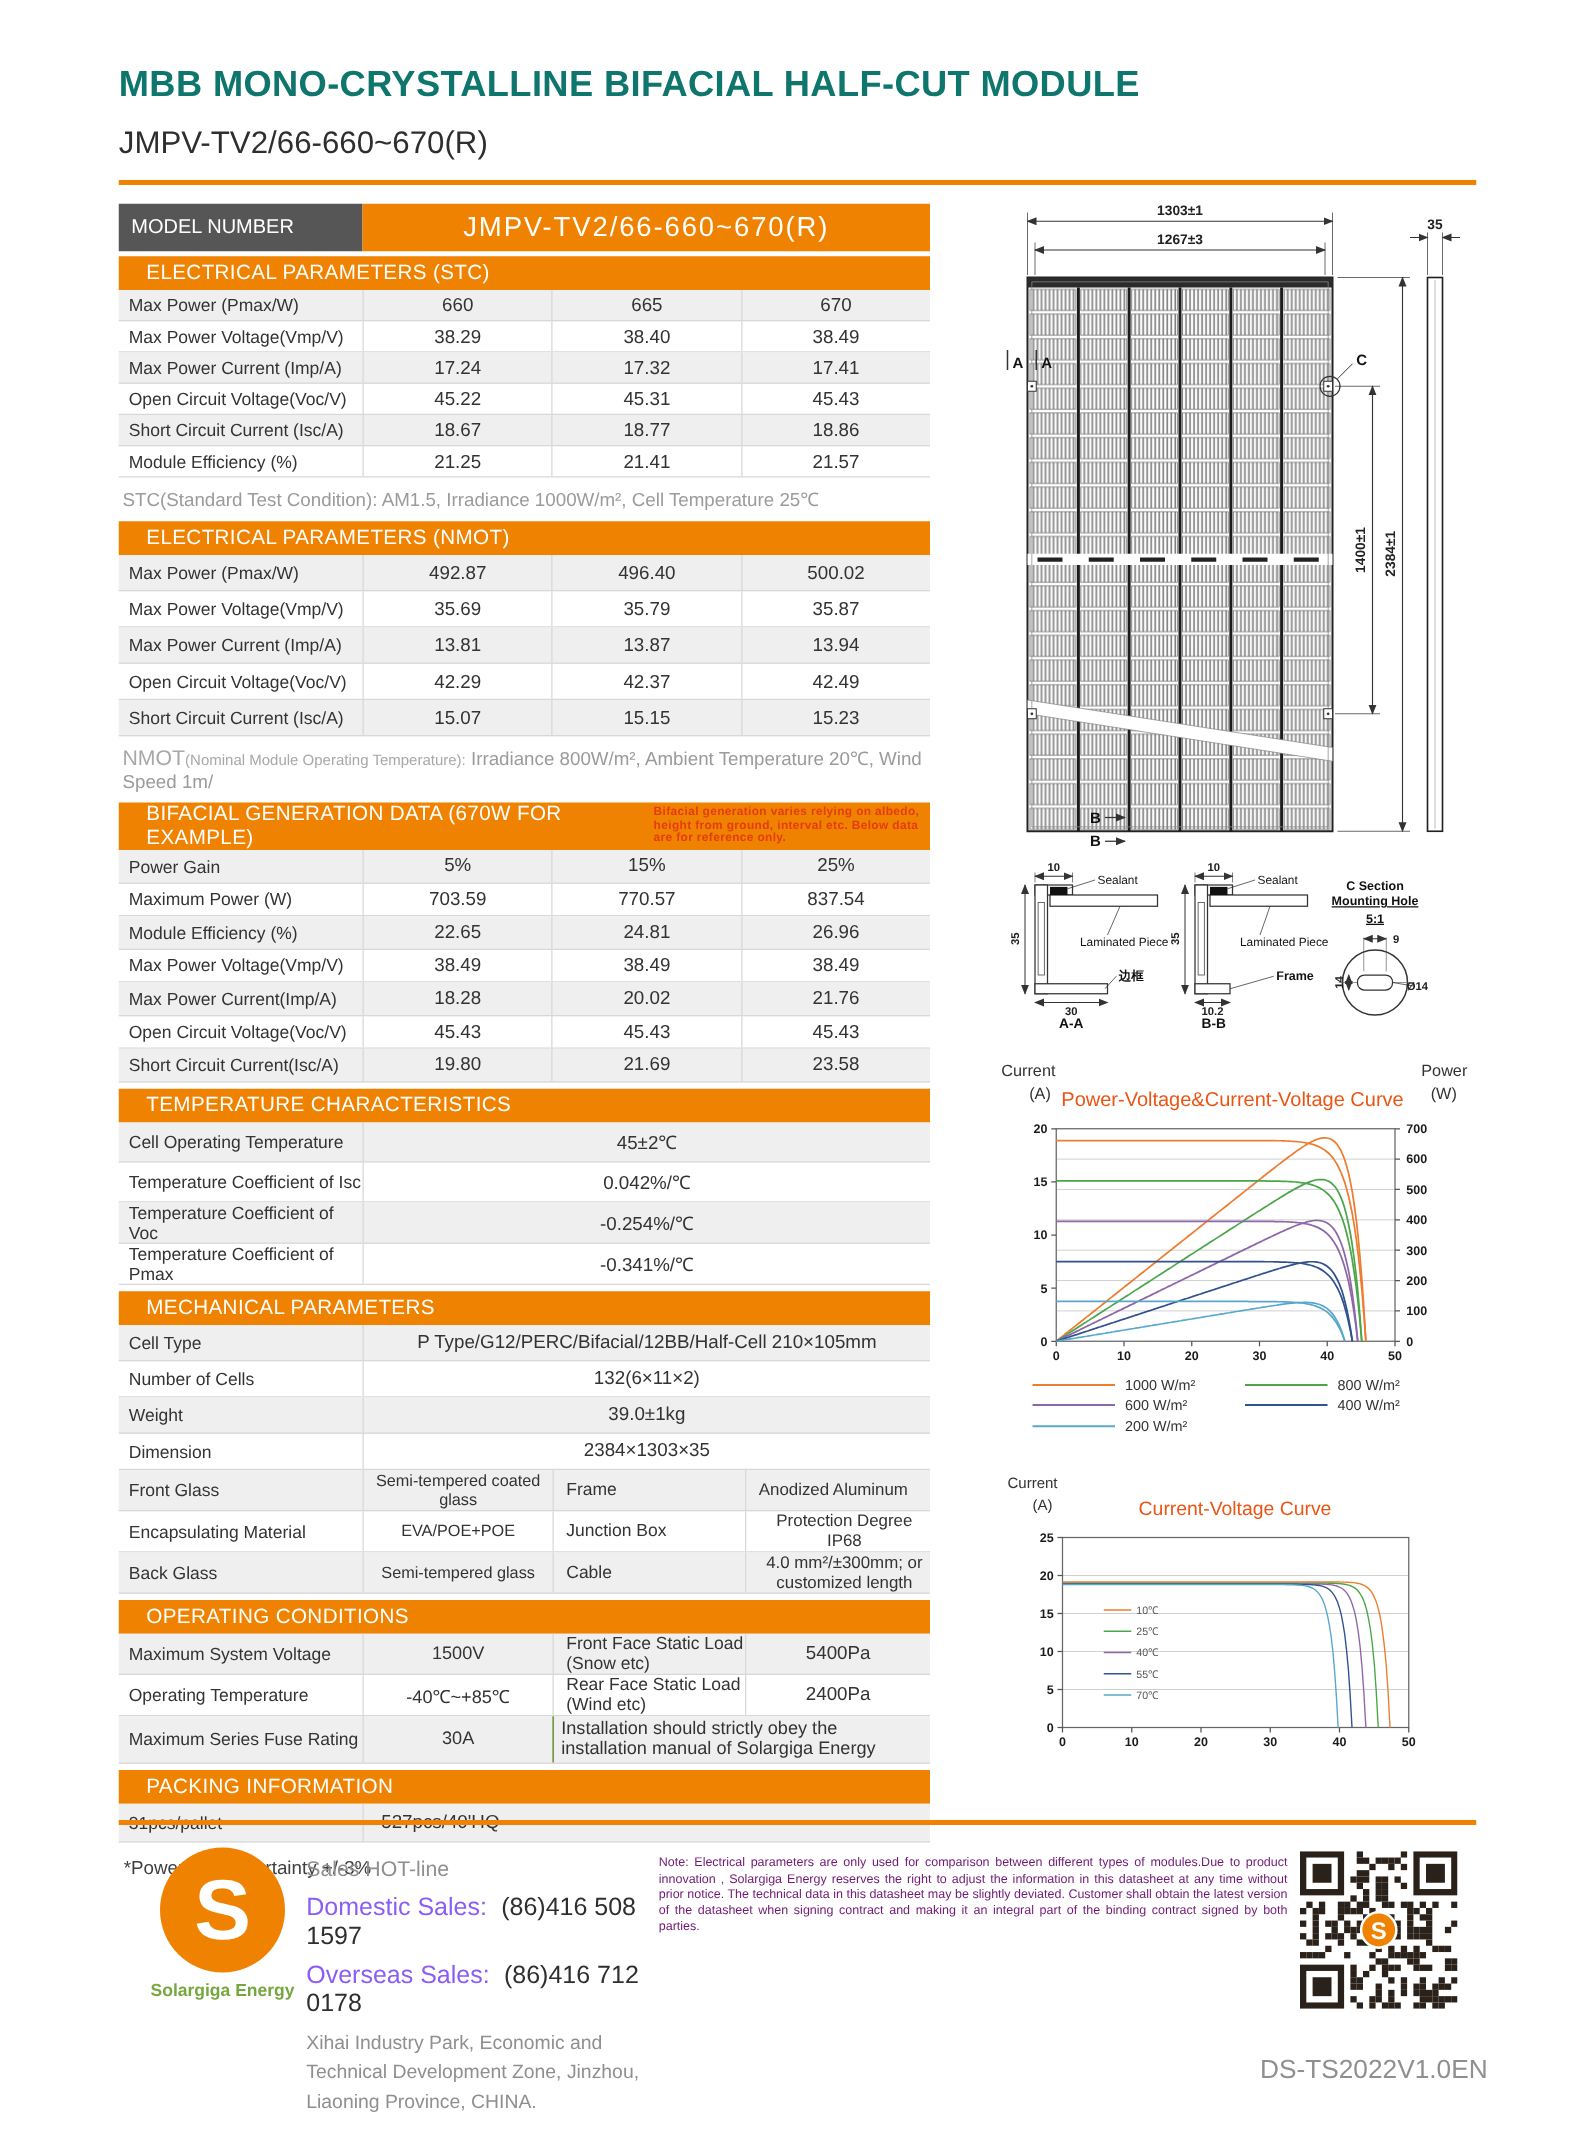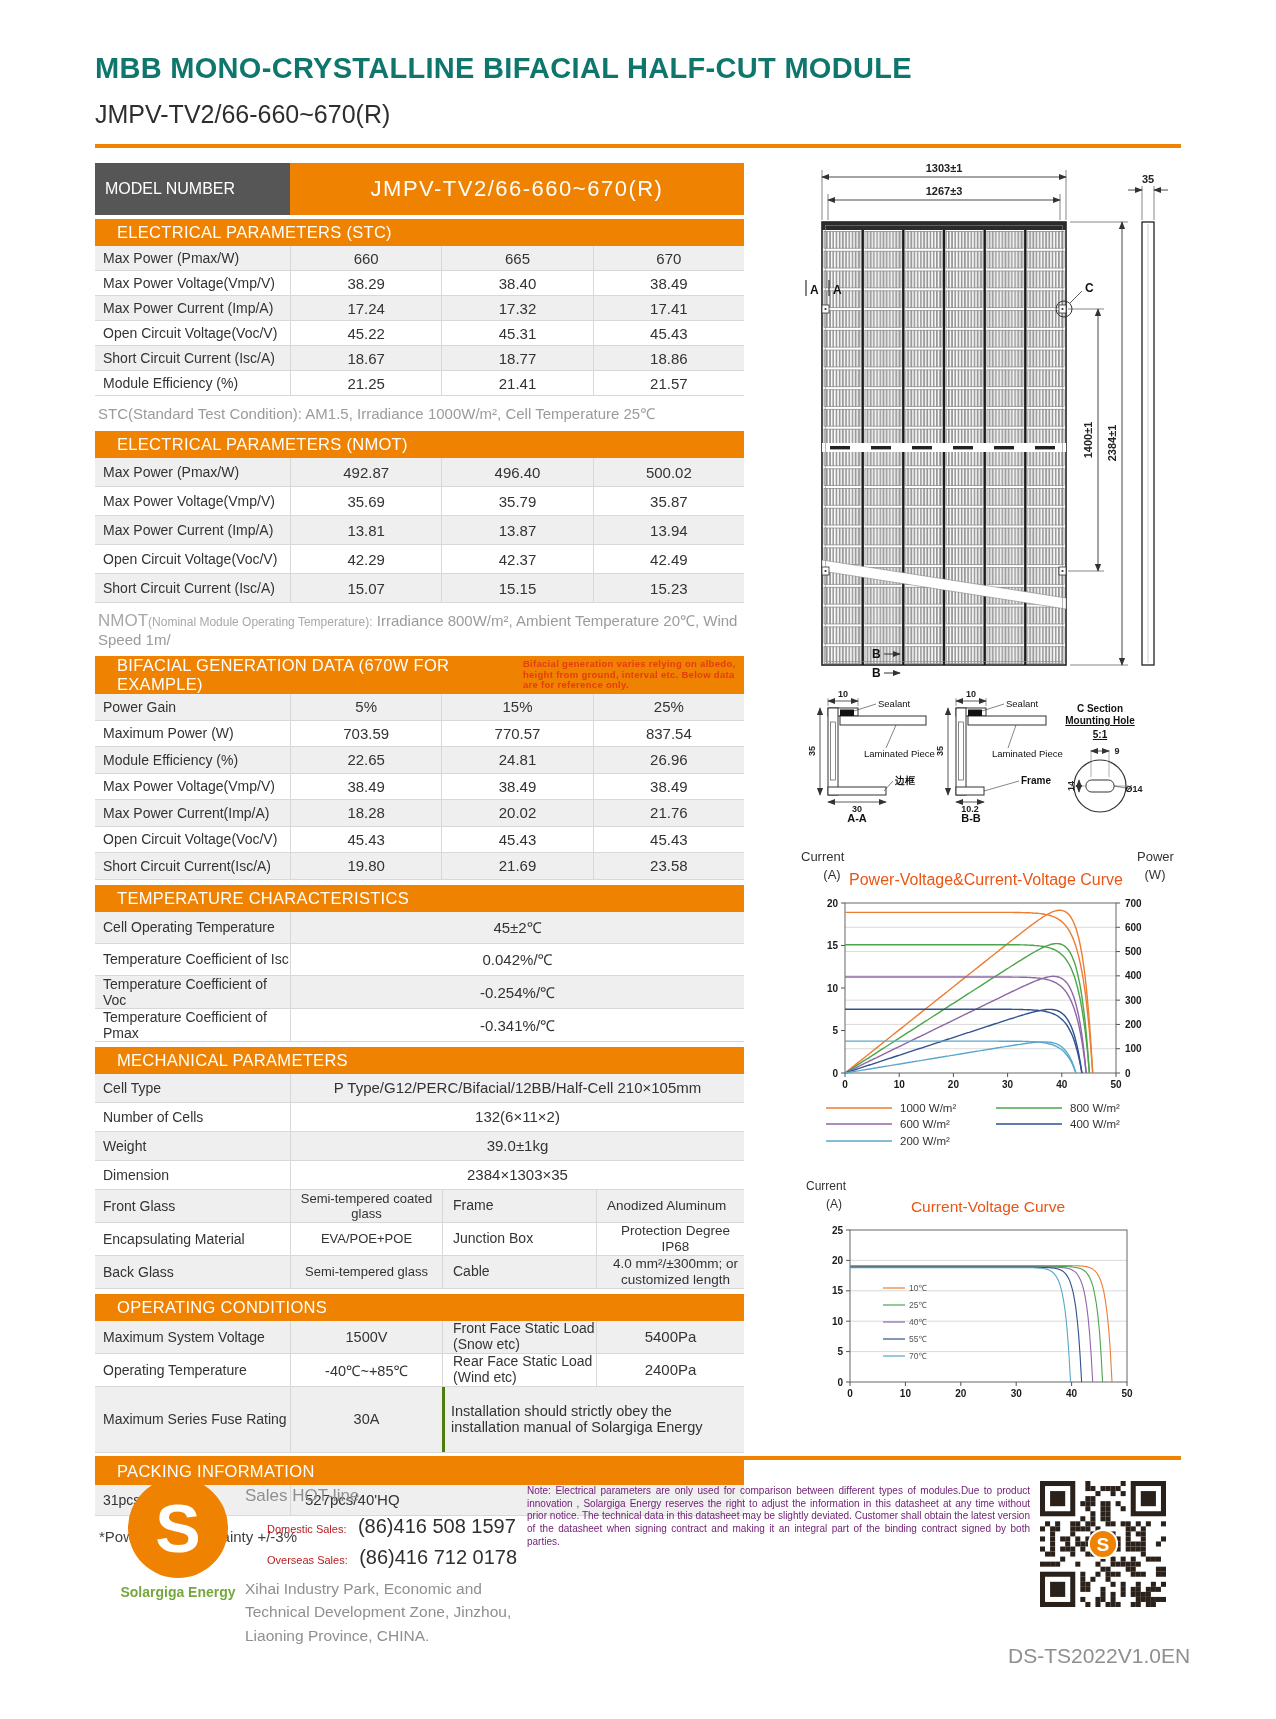"MODEL NUMBER" .model-row { height: 52px -> 38px }
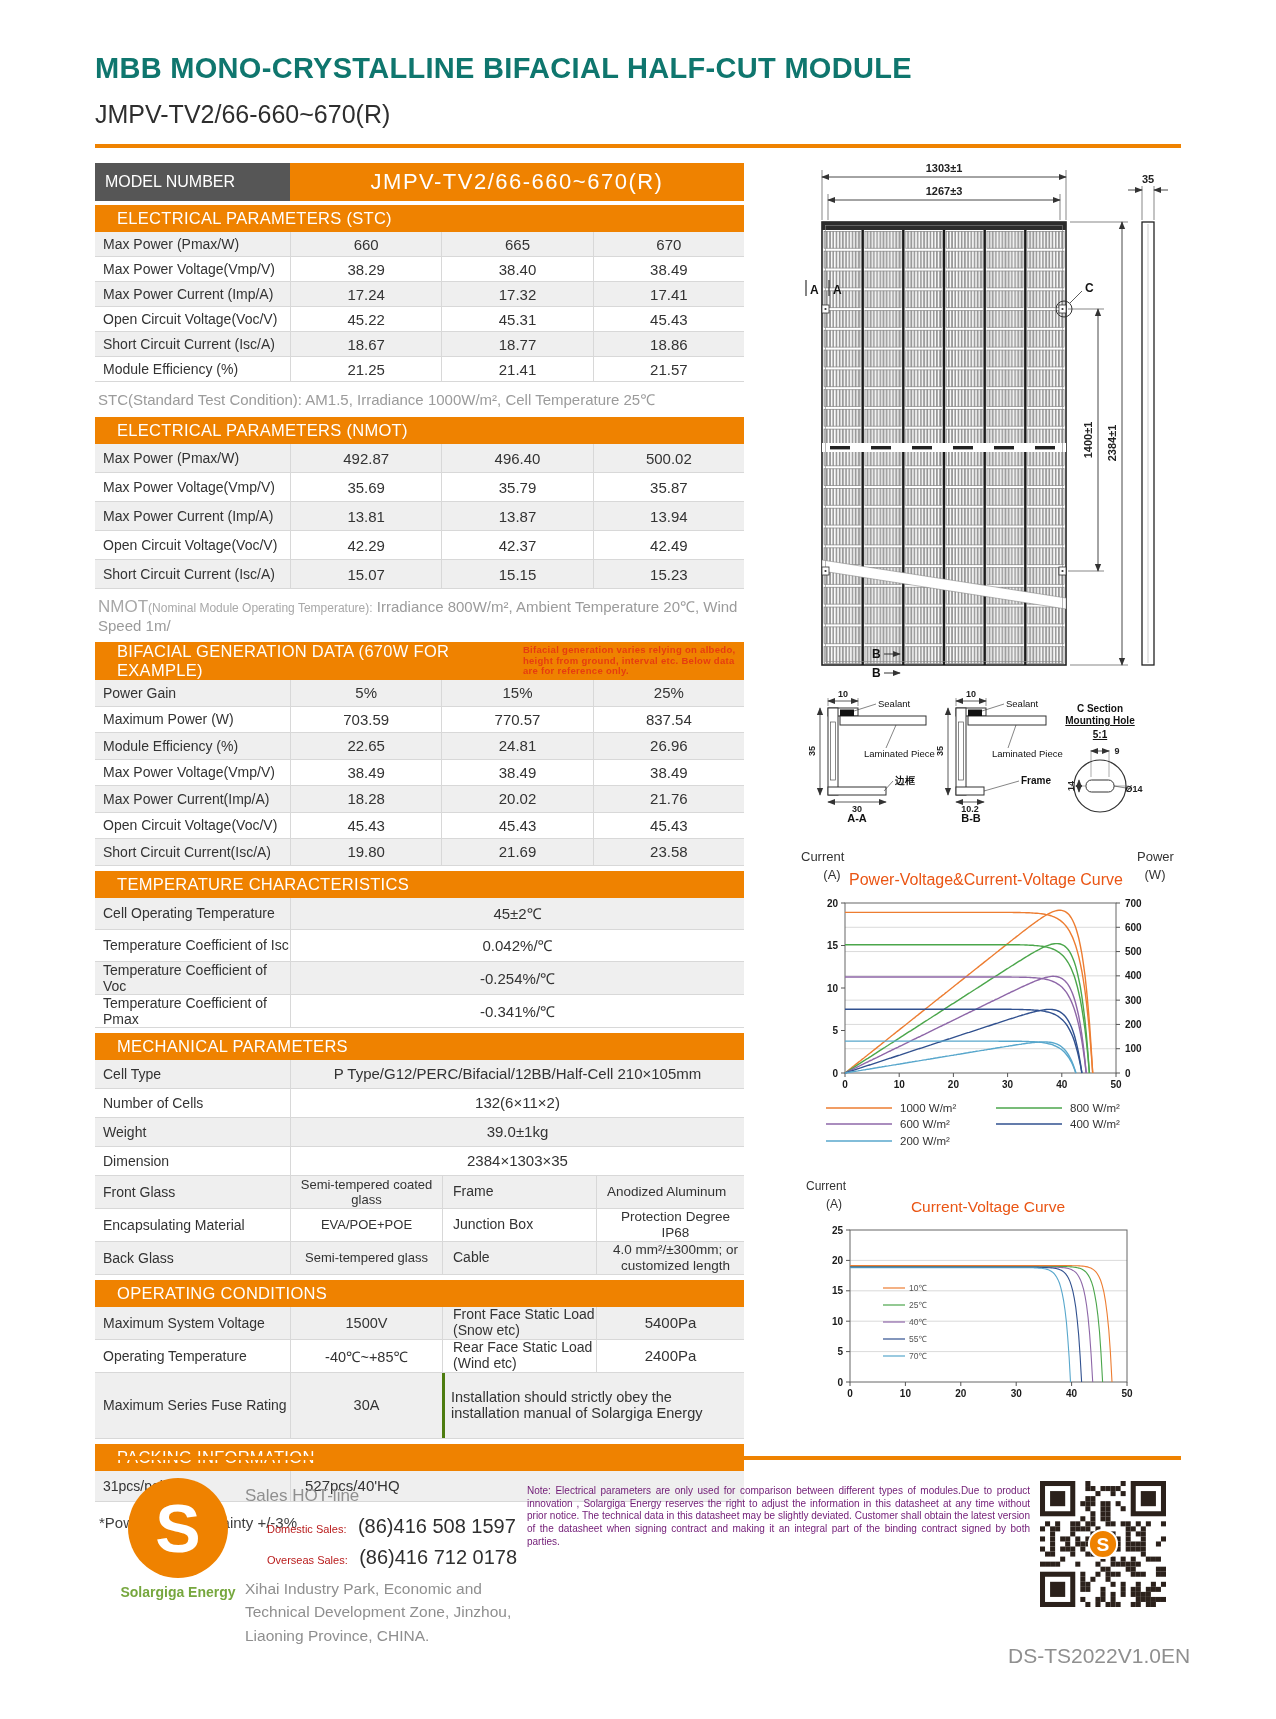"Installation should strictly obey the" .span2 { border-left: 3px solid #4d7c0f -> 1px solid #4d7c0f; padding: 16px 6px -> 2px 6px }
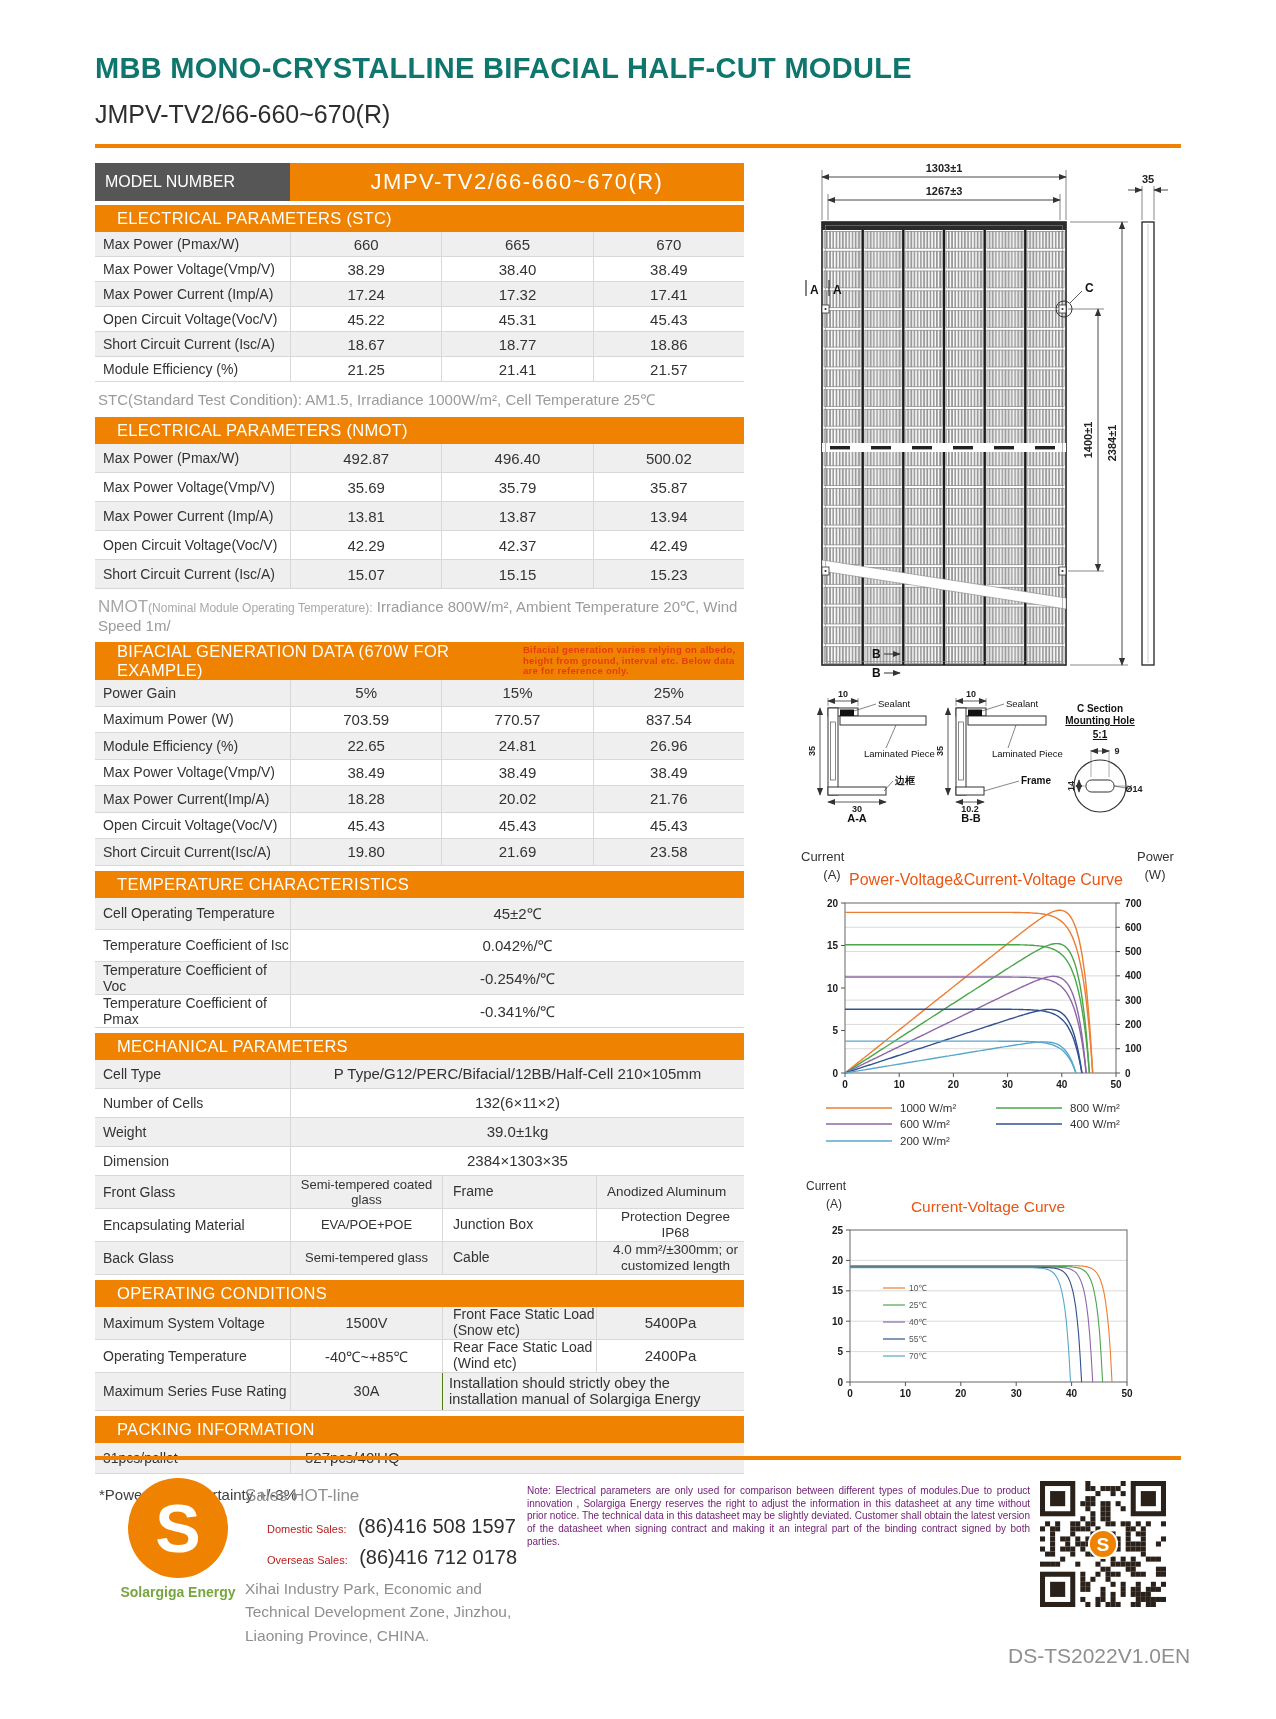"Domestic Sales:" .phone-label { color: #b91c1c -> #8b5cf6; font-size: 11px -> 20px; margin-left: 22px -> none }
